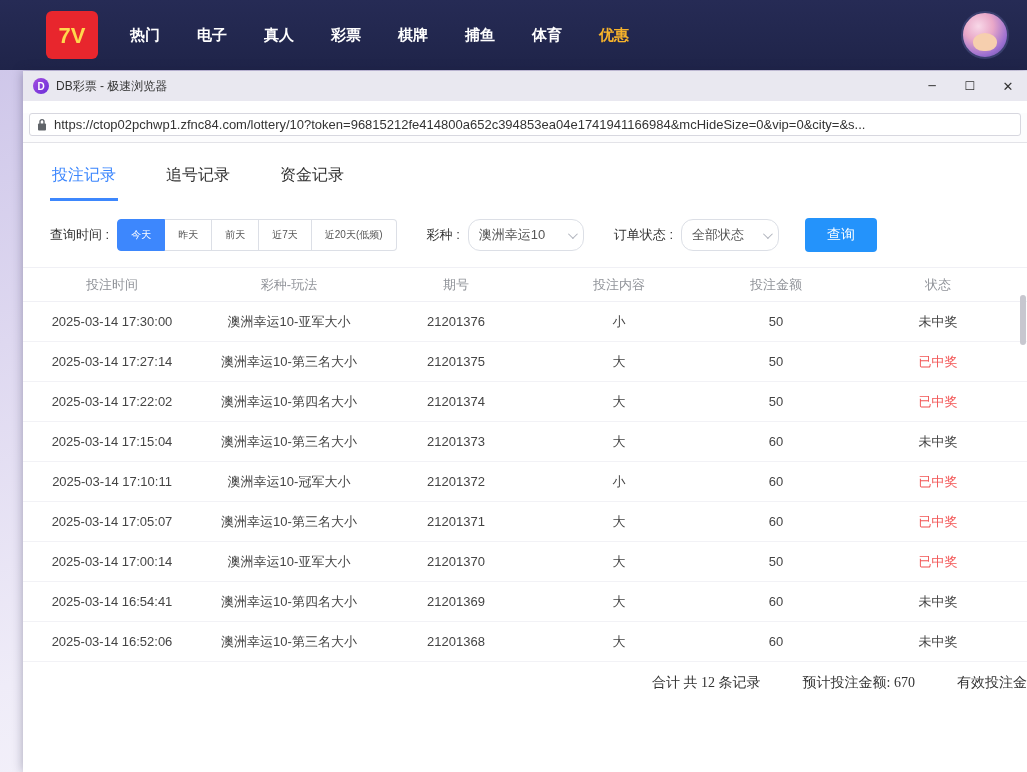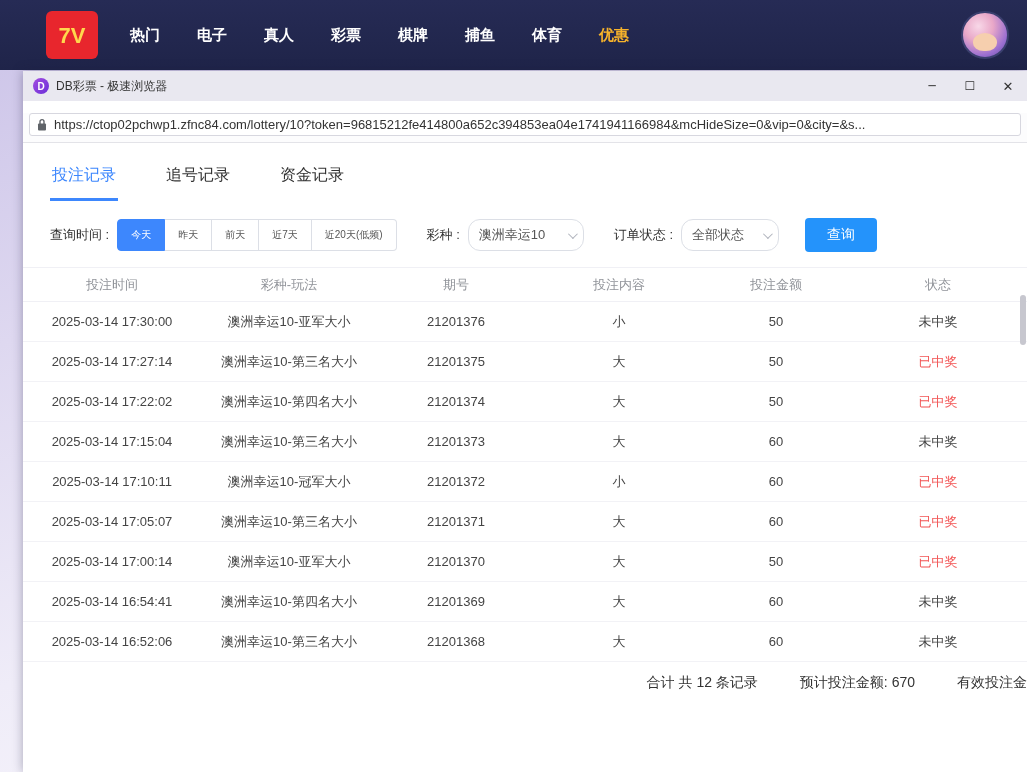"合计 共 12 条记录" .totals { font-family: none -> Liberation Serif, serif }
